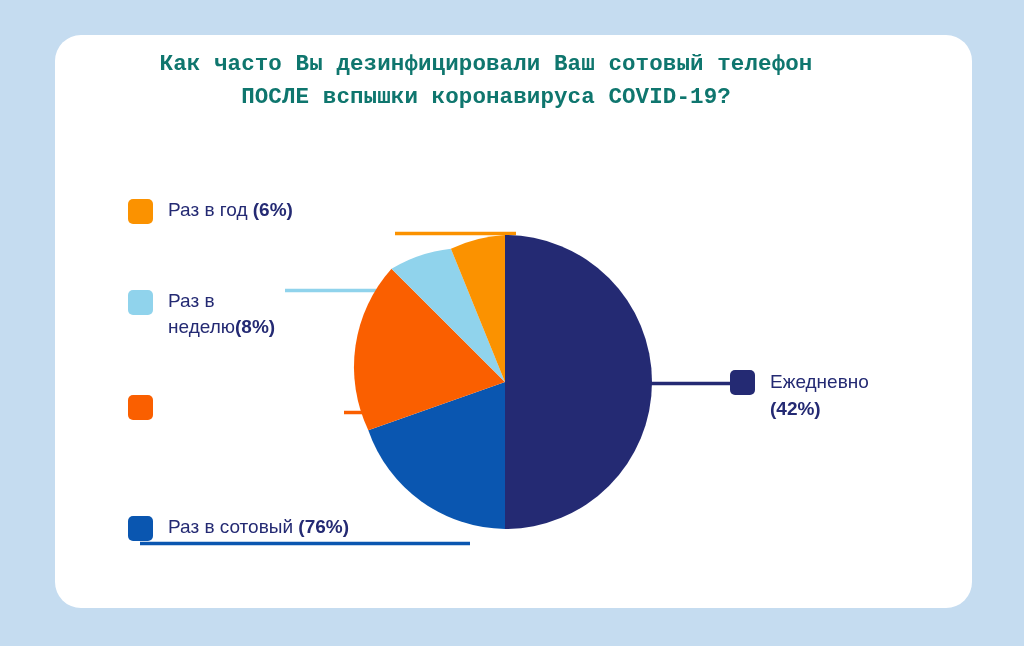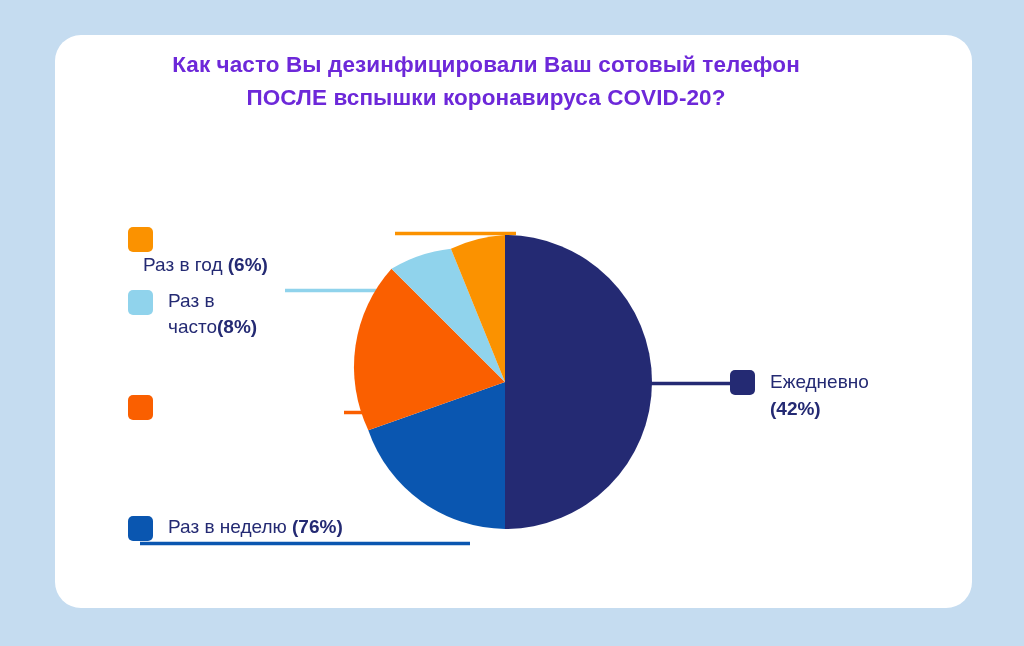"Как часто Вы дезинфицировали Ваш" #title-block { color: #6d28d9 -> #0f766e; font-family: none -> Liberation Mono, monospace }
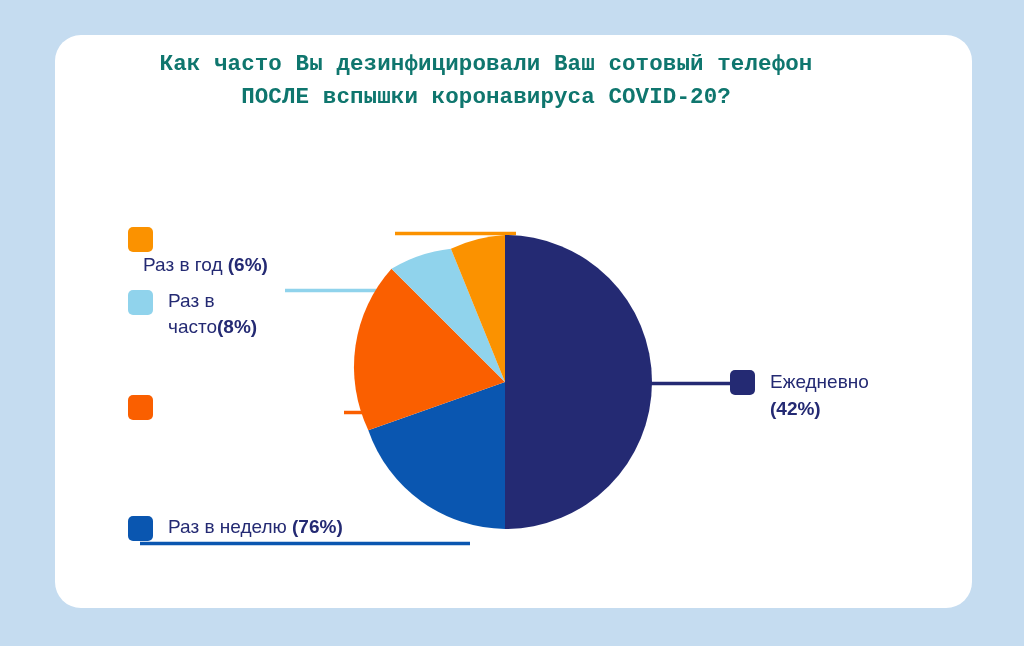"вспышки коронавируса COVID-20?" span { text: COVID-20 -> COVID-19 }
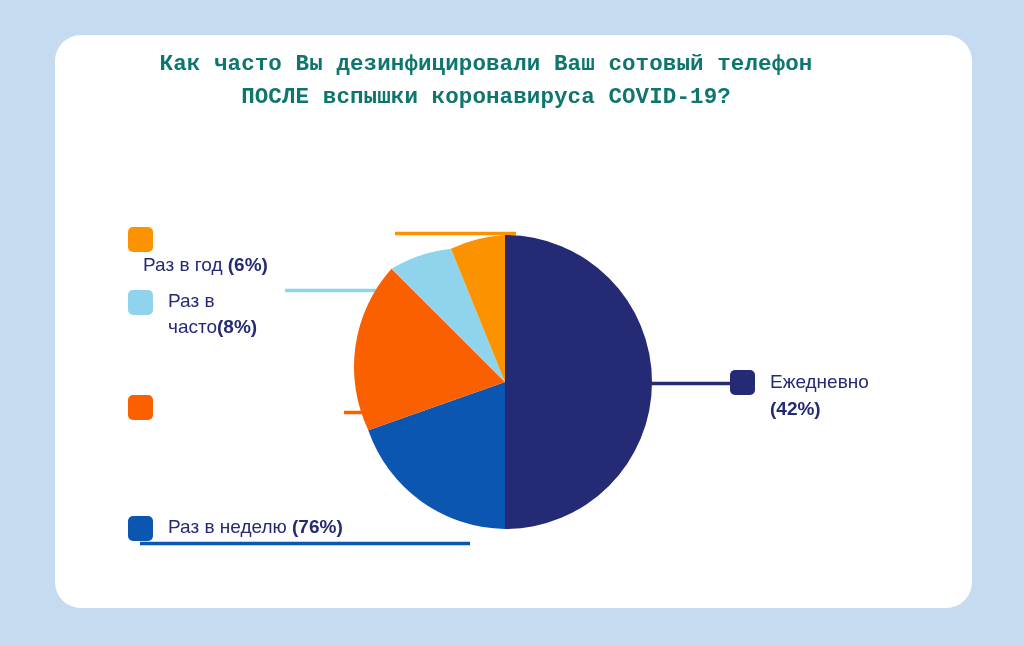"Раз в год (6%)" #legend-year { flex-direction: column -> none; top: 225px -> 197px }
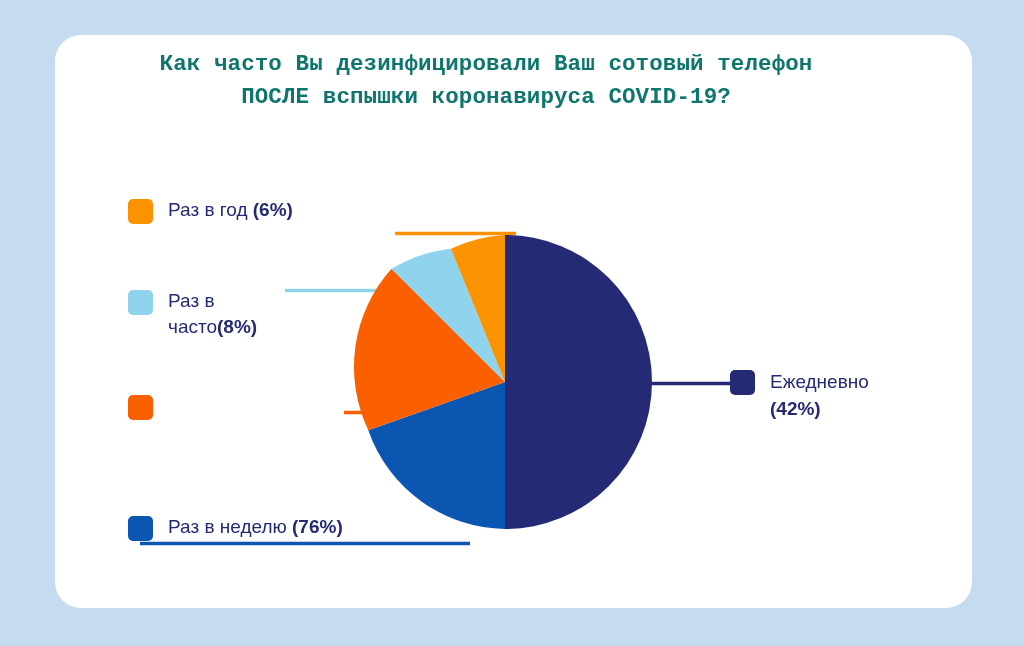"часто" span.name { text: часто -> неделю }
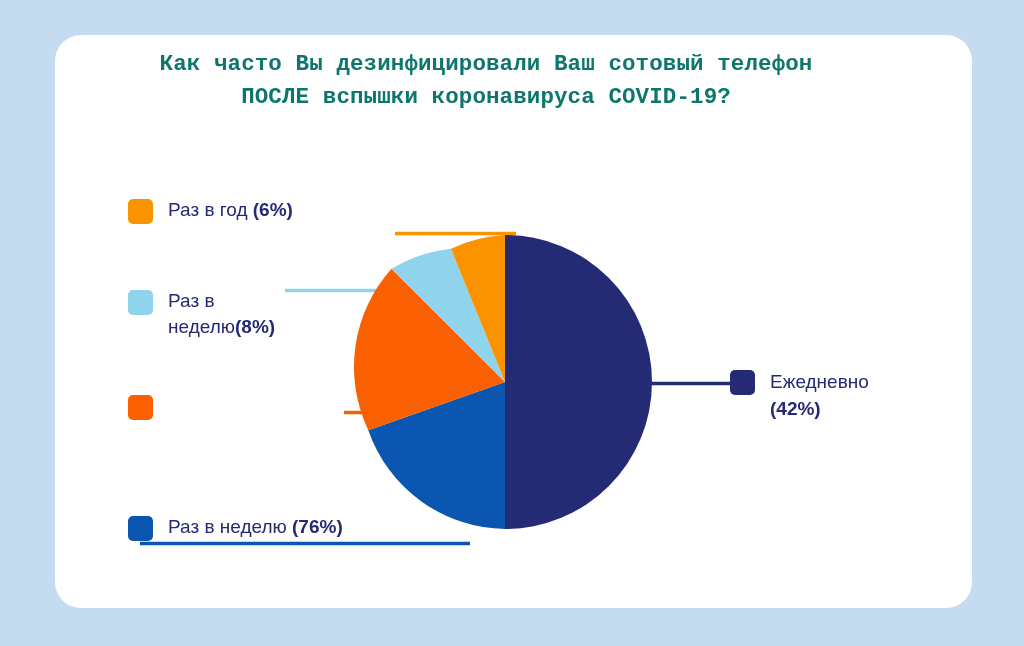"Раз в неделю" span.name { text: неделю -> сотовый }
